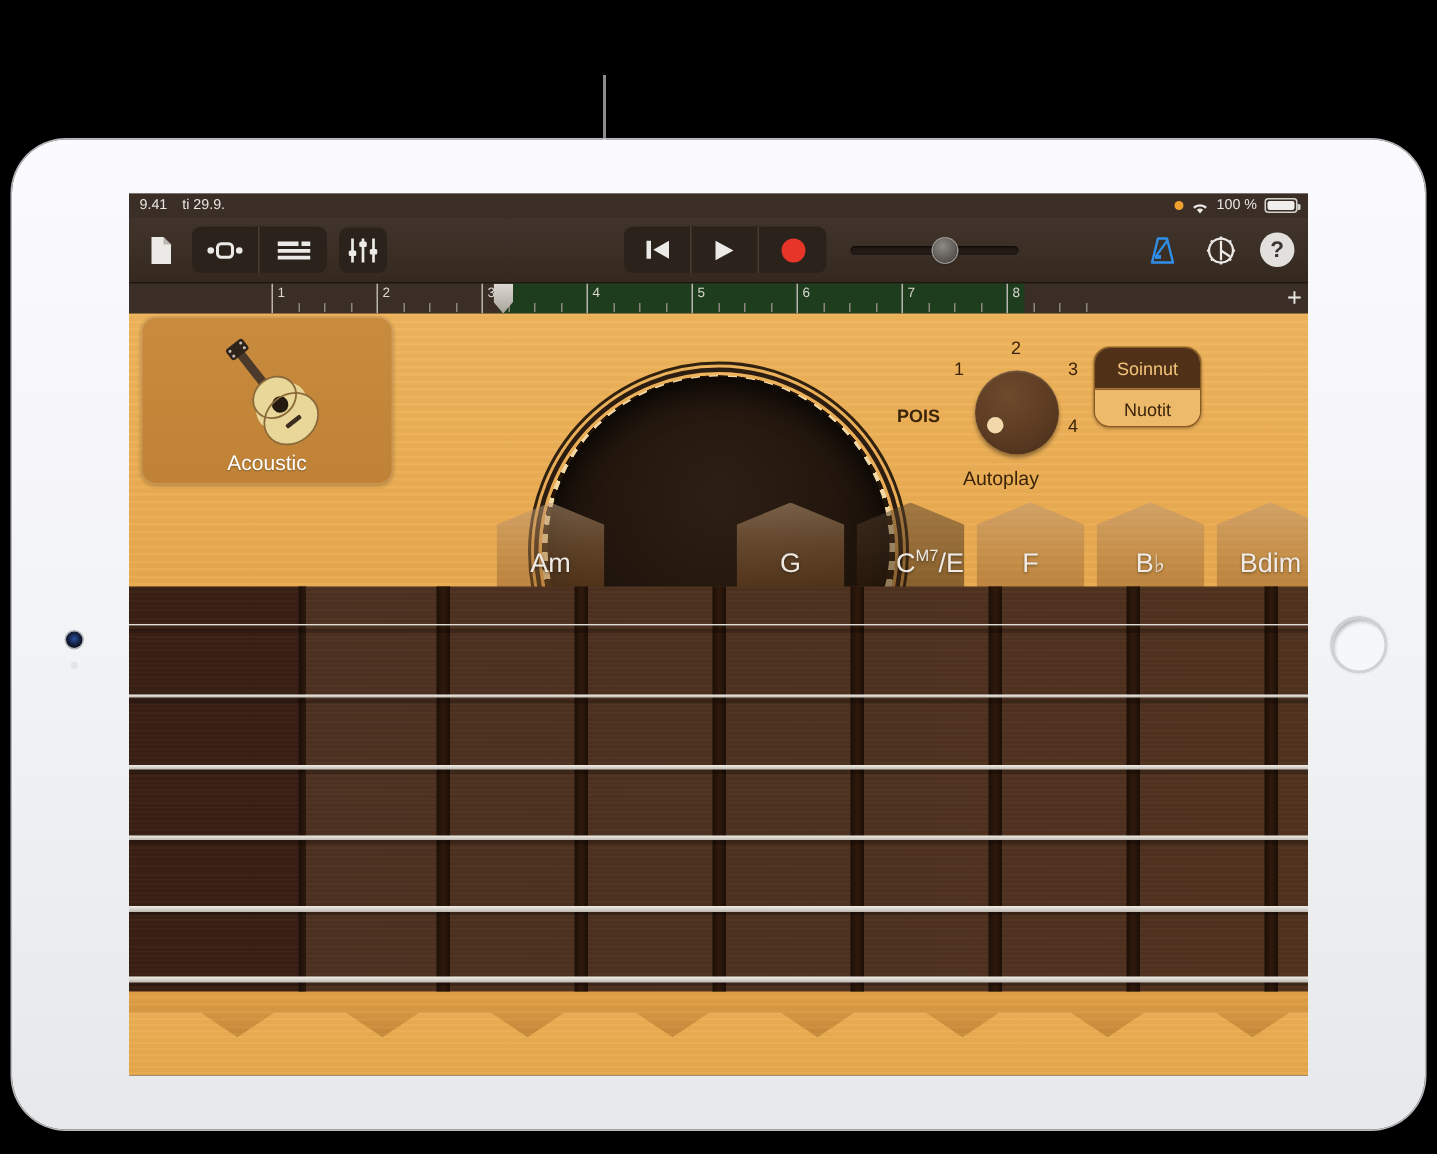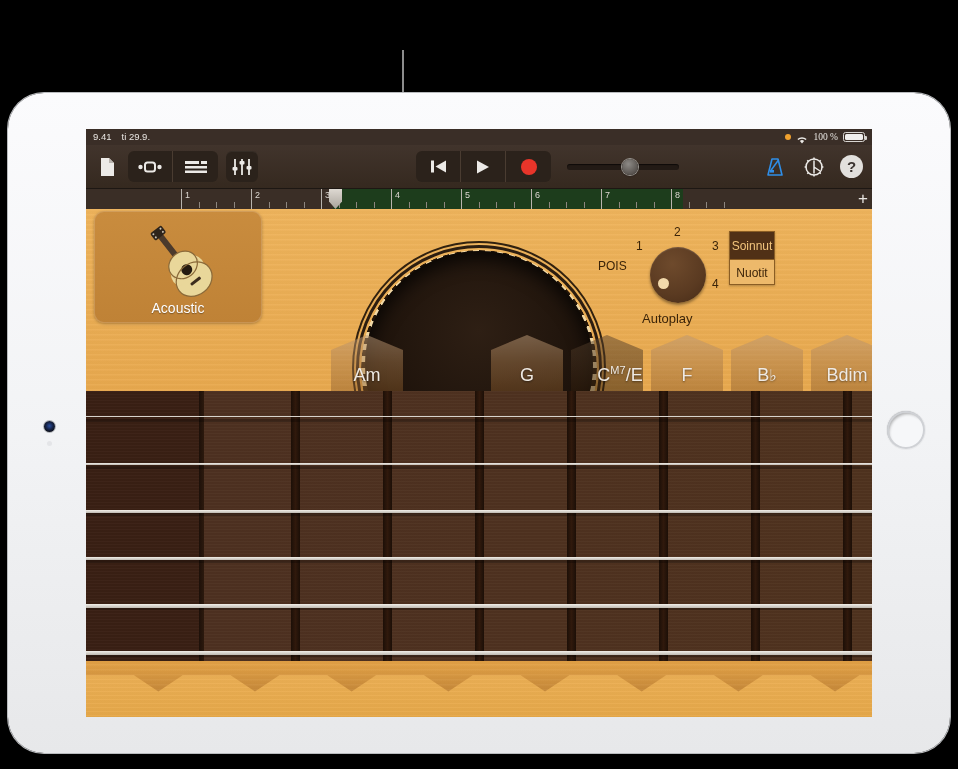"100 %" .sb-right { font-family: Liberation Serif, serif -> none }
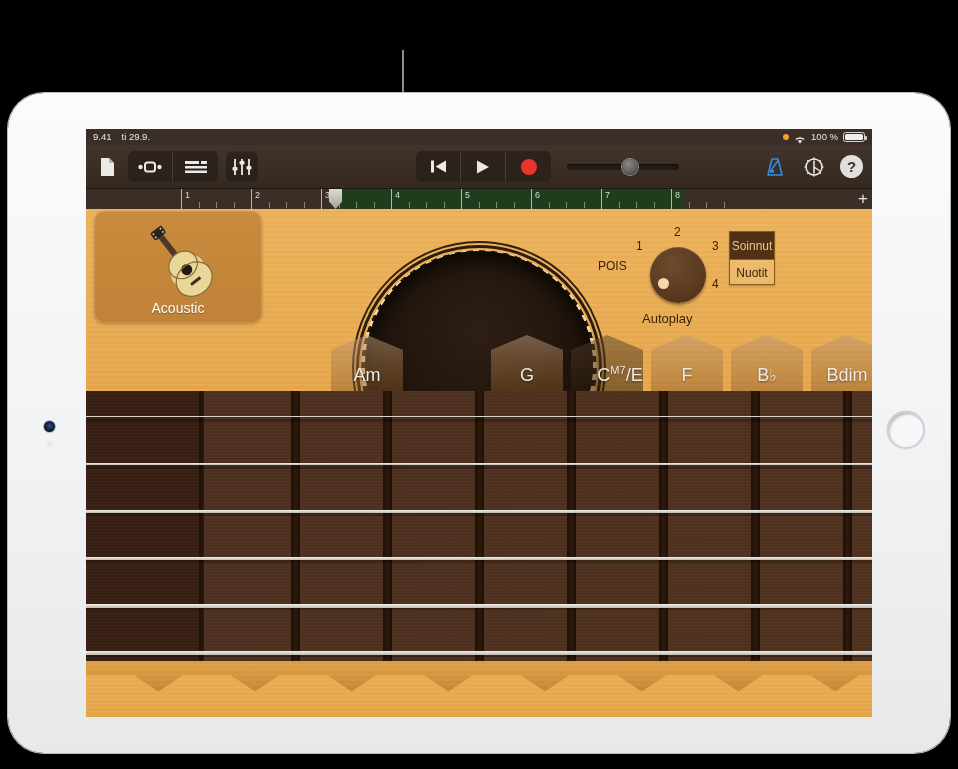"Soinnut" .modebtns { border-radius: 0 -> 11px; width: 46px -> 72px }
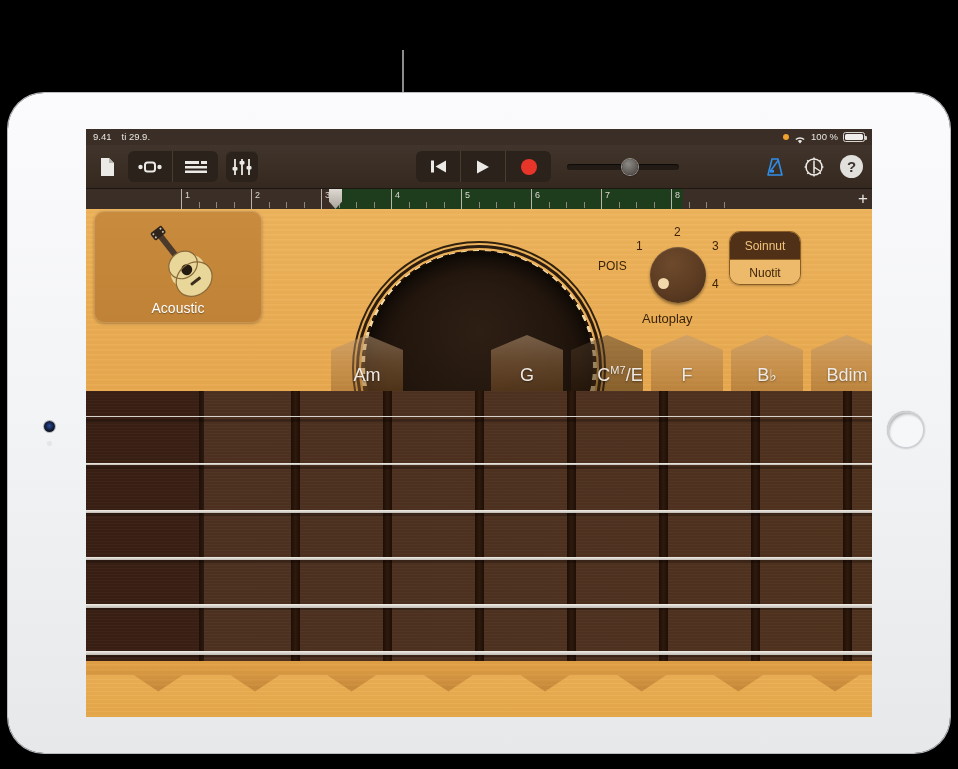"POIS" span.ap-lbl { font-weight: none -> bold; top: 32px -> 43px }
